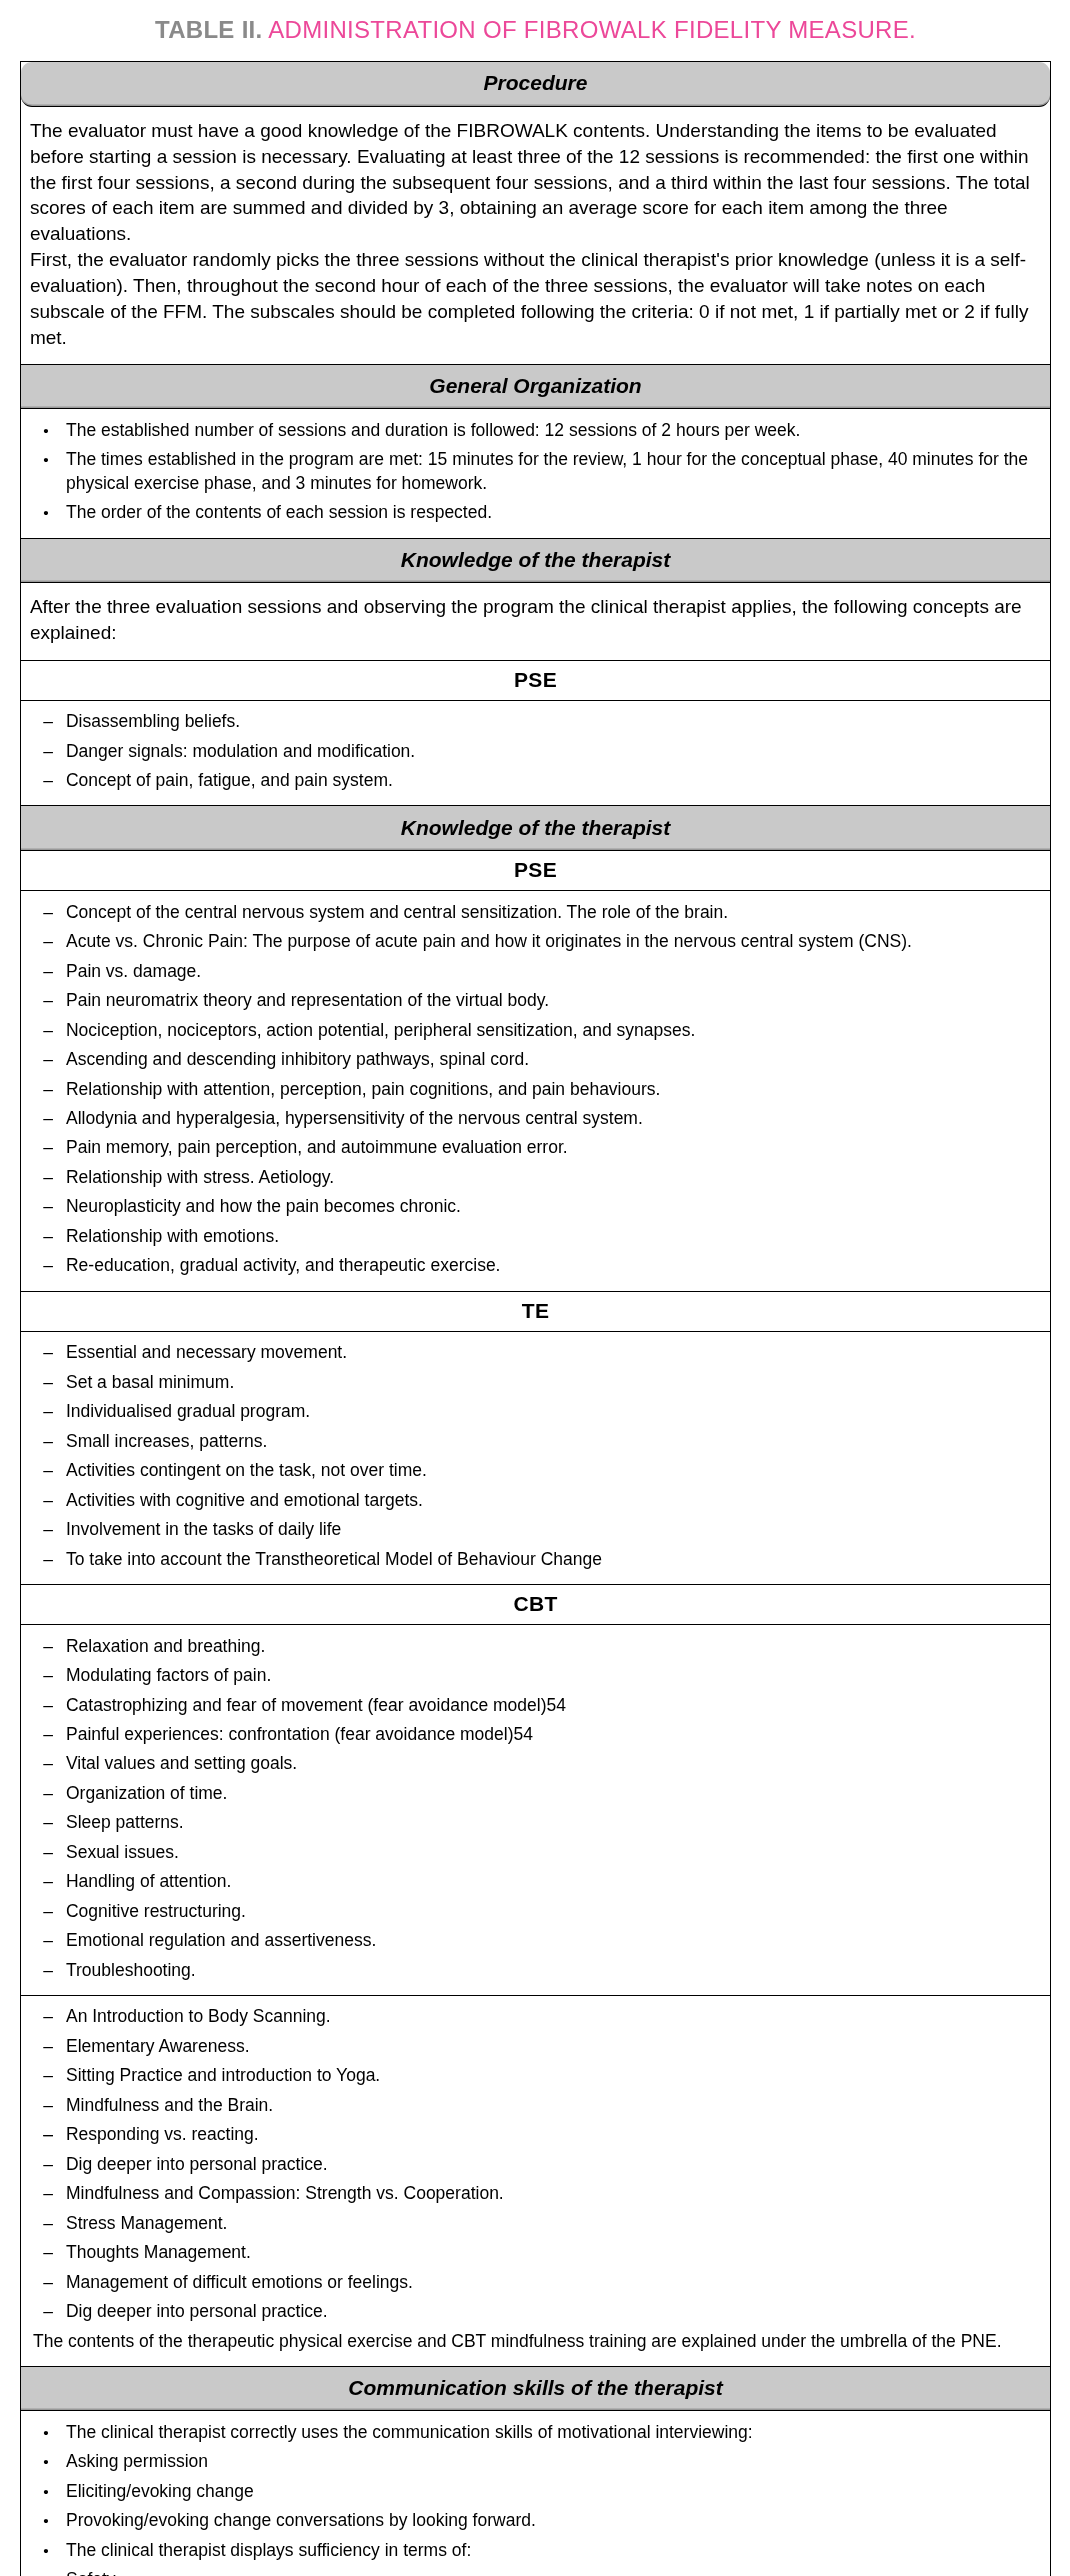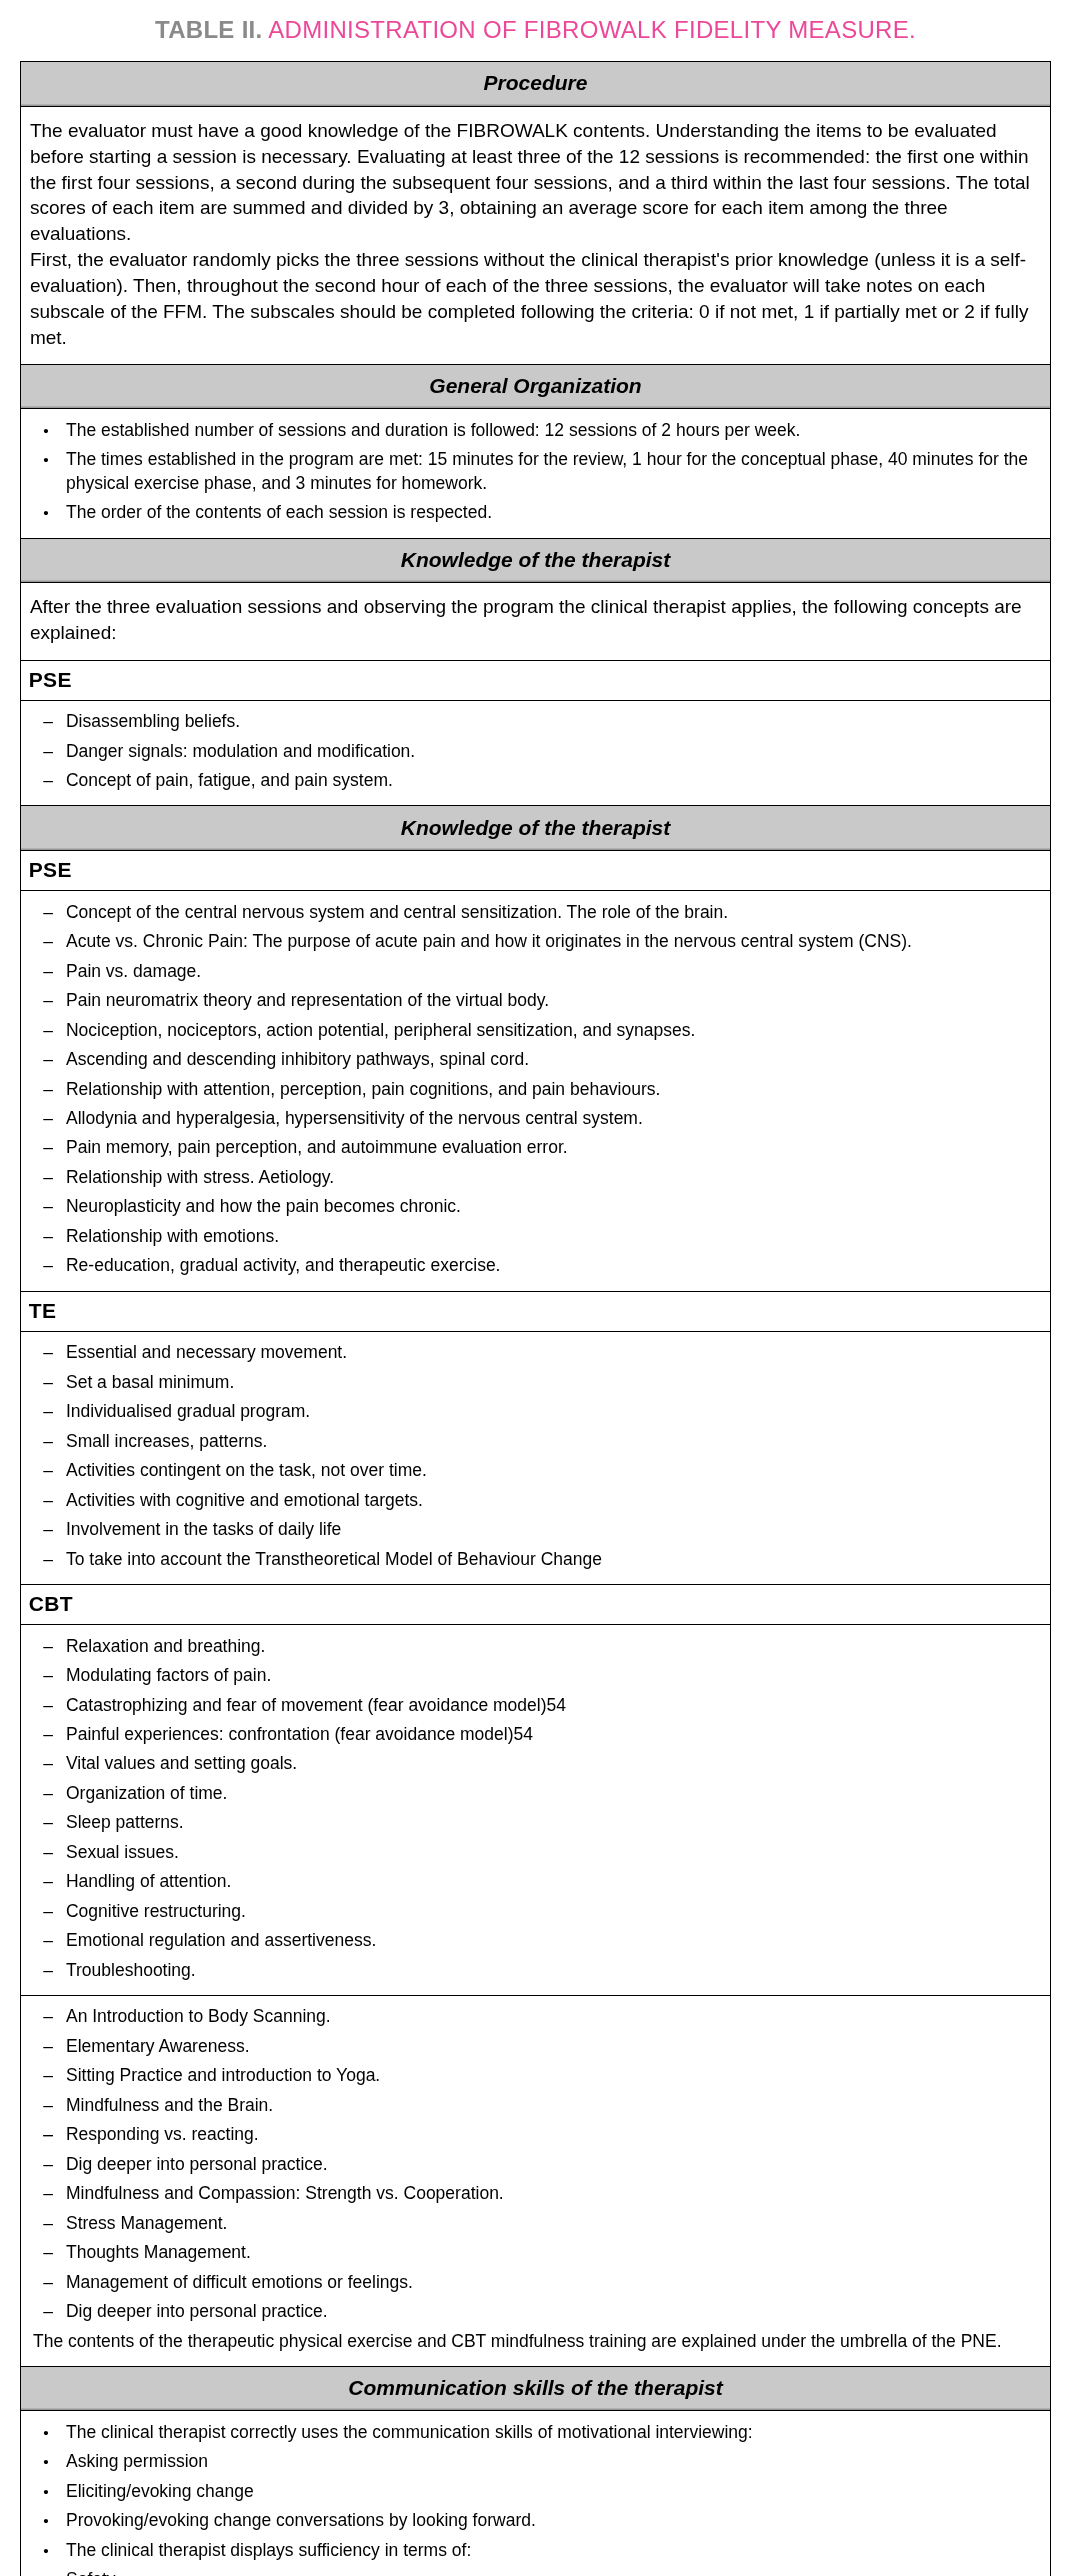"Procedure" .header-row:first-child { border-radius: none -> 11px }
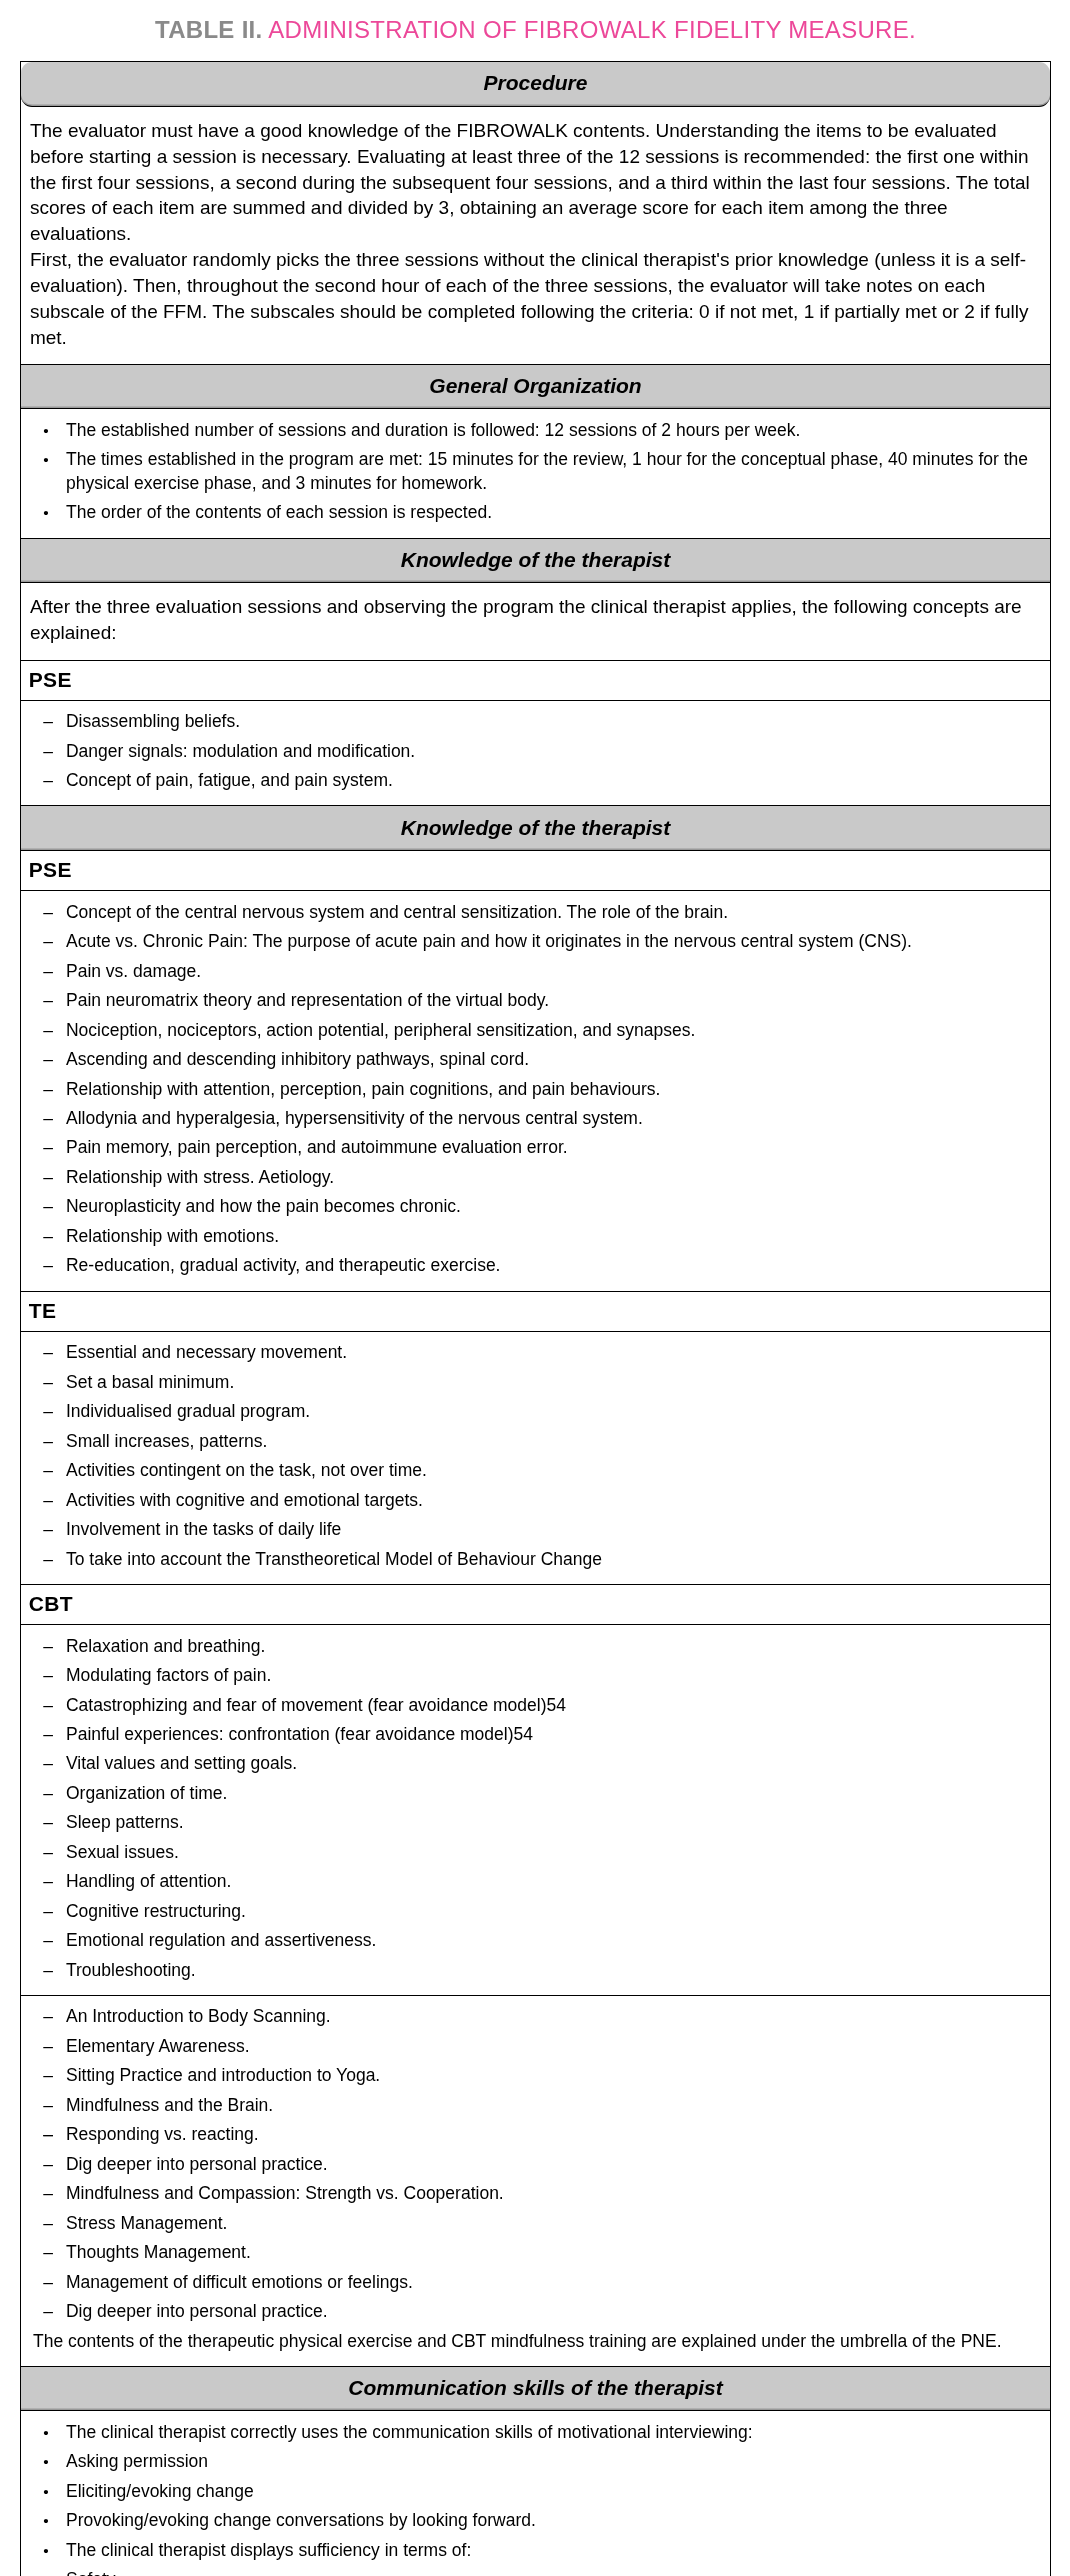"PSE" .subheader-row { text-align: none -> center }
